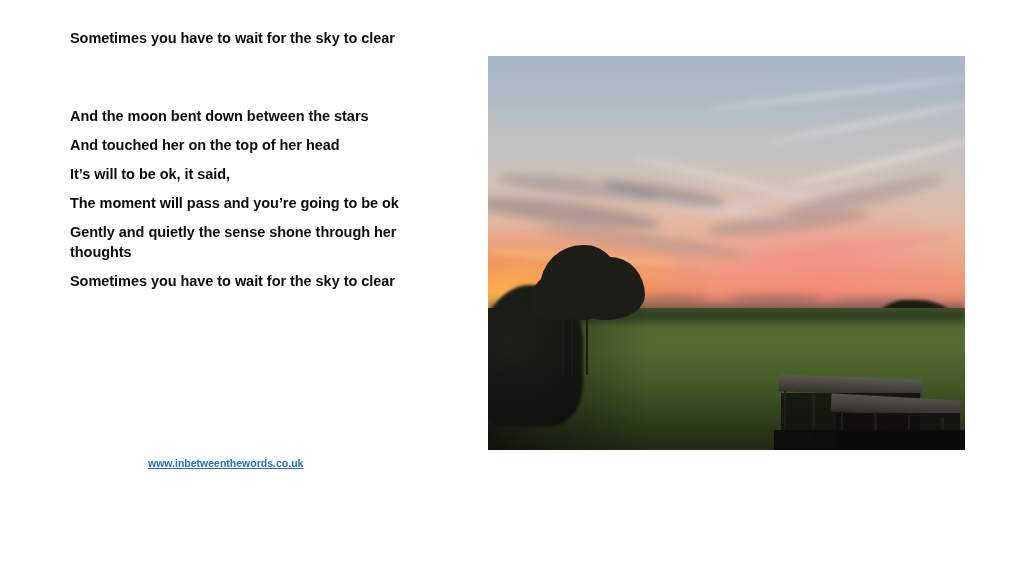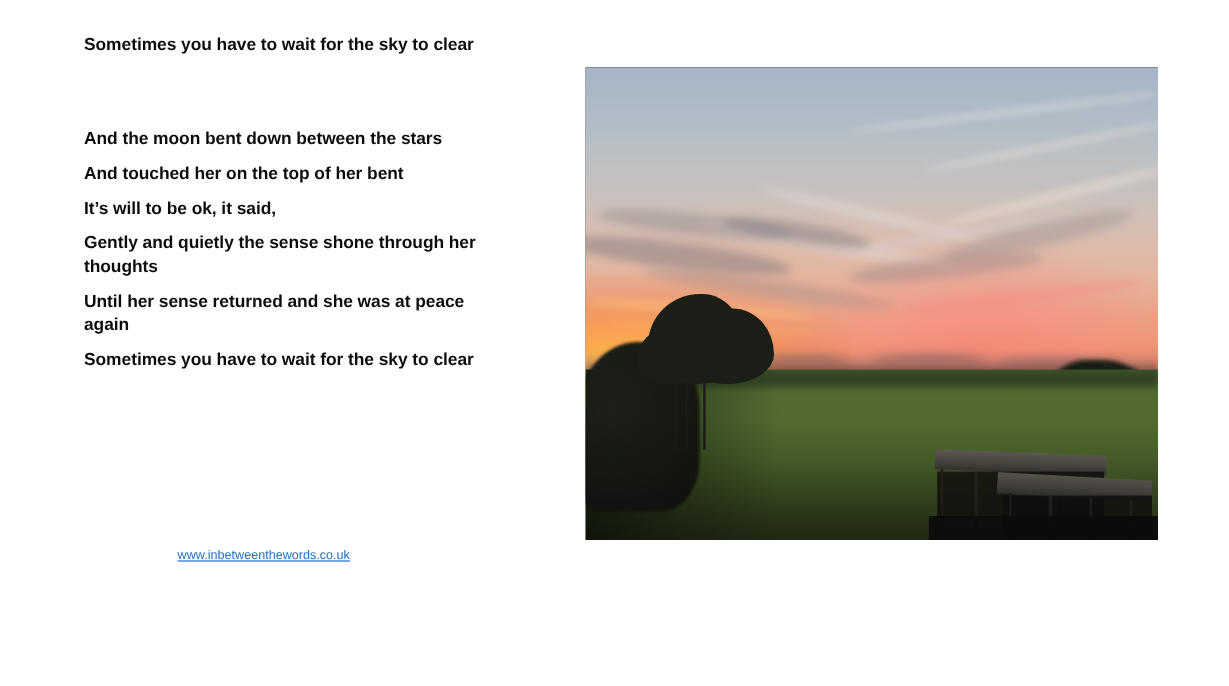"And touched her on the" p.poem-line { text: bent -> head }
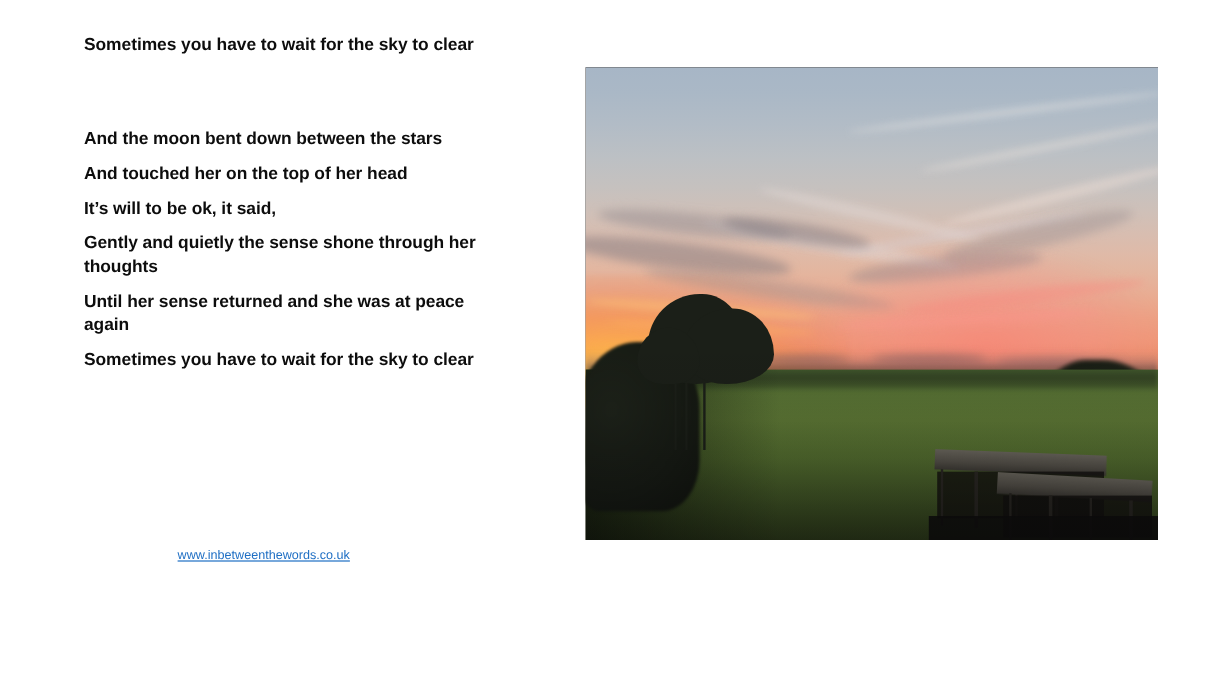"The moment will pass and" p.poem-line { html: none -> <p>The moment will pass and you’re going to be ok</p> }
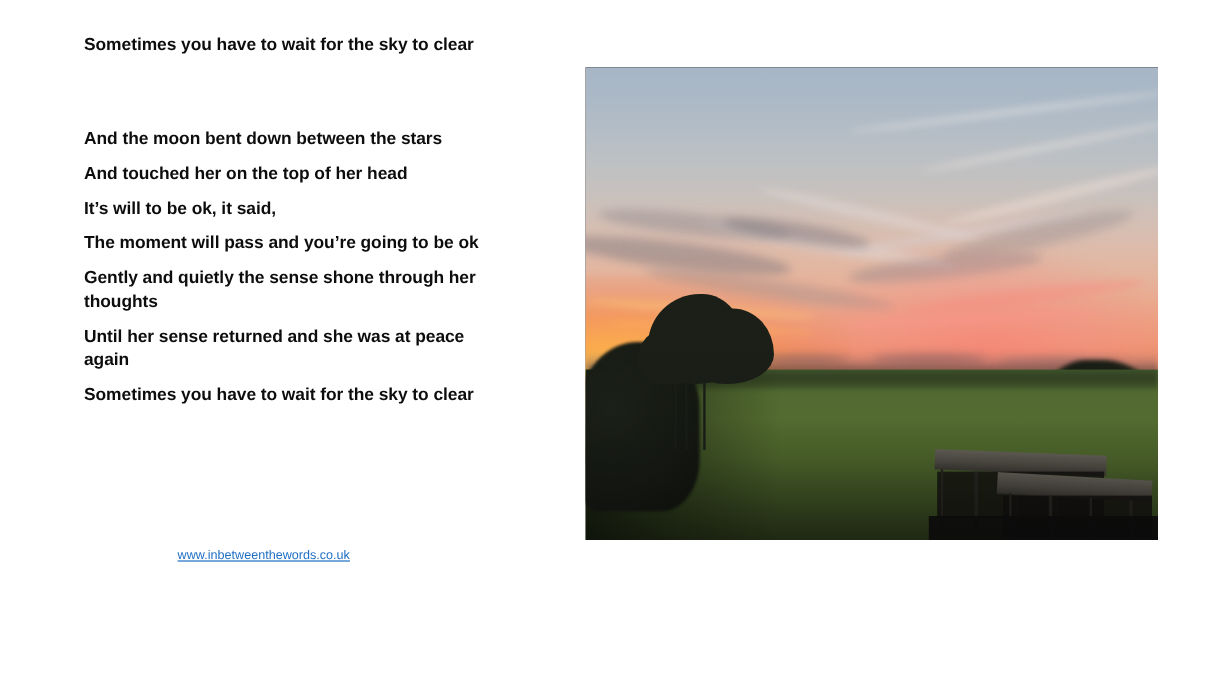"Until her sense returned and" p.poem-line { html: <p>Until her sense returned and she was at peace again</p> -> none }
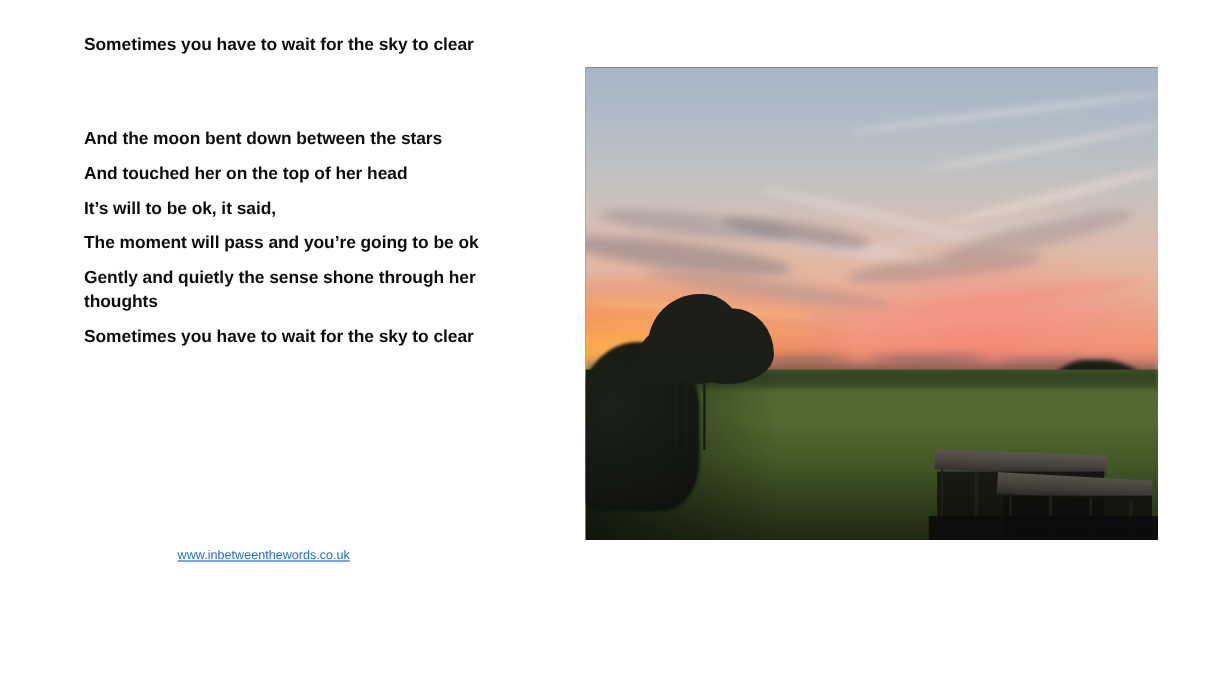"www.inbetweenthewords.co.uk" .site-link { font-weight: none -> bold }
